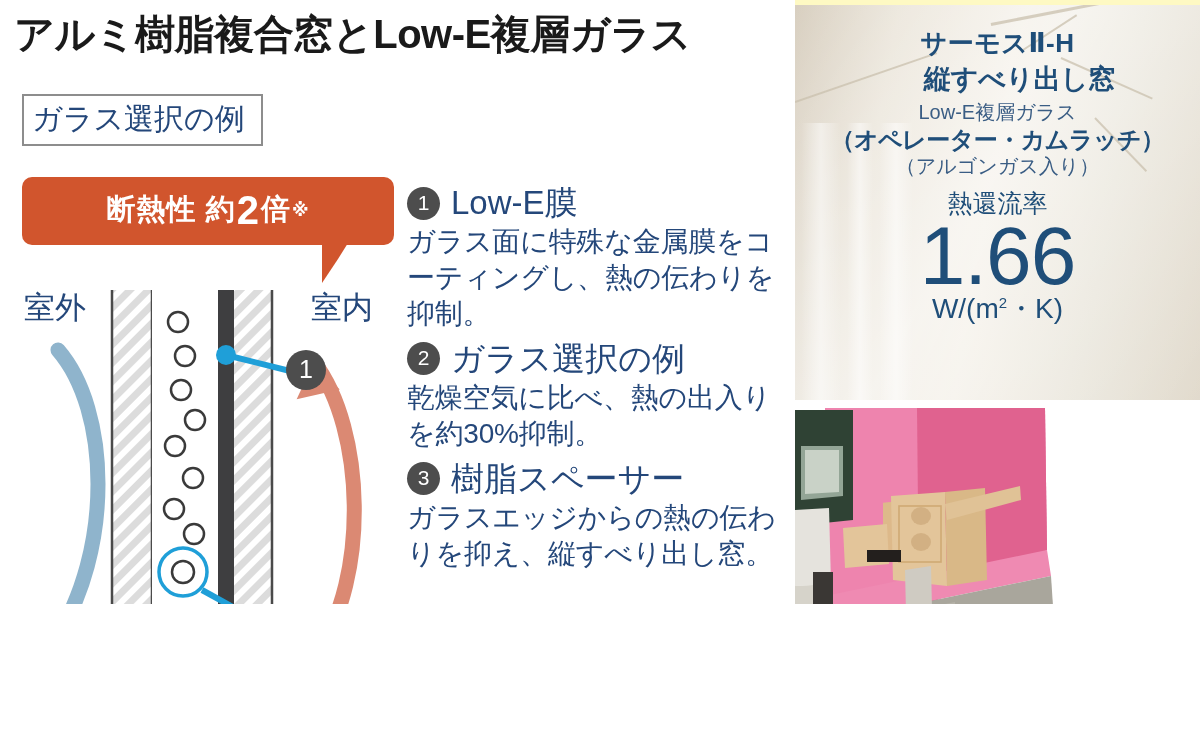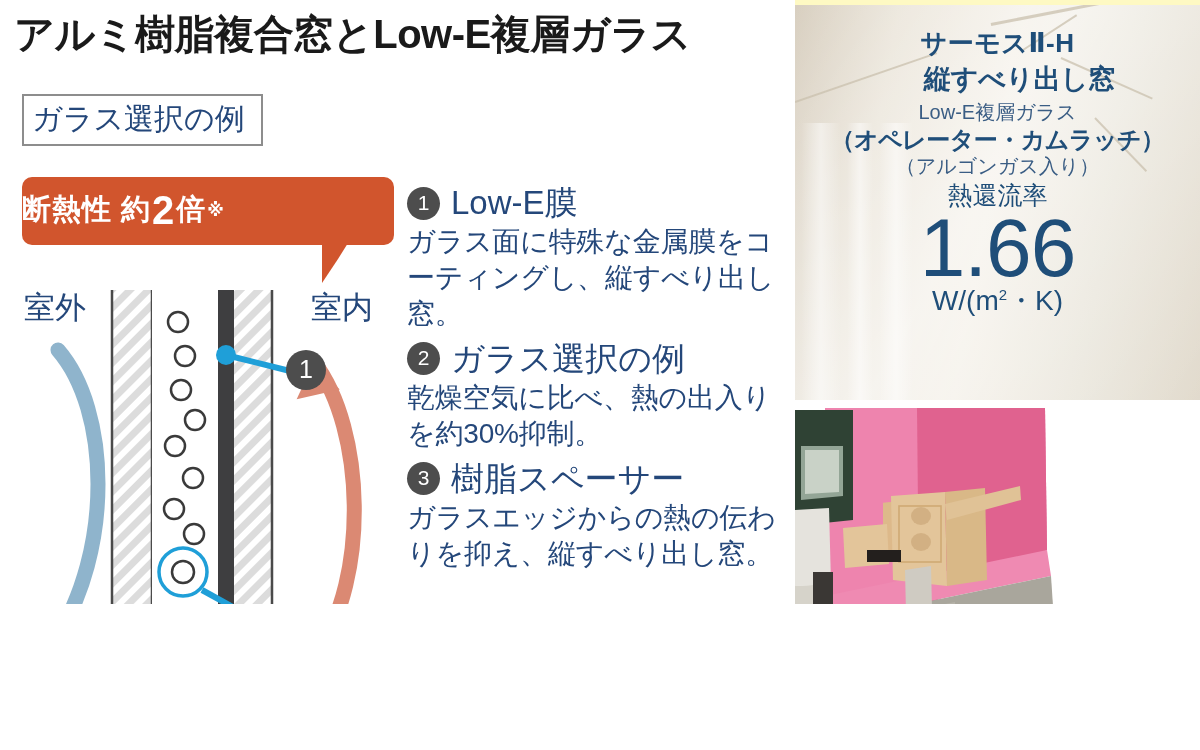"断熱性 約" #callout-2x-text { justify-content: flex-start -> center }
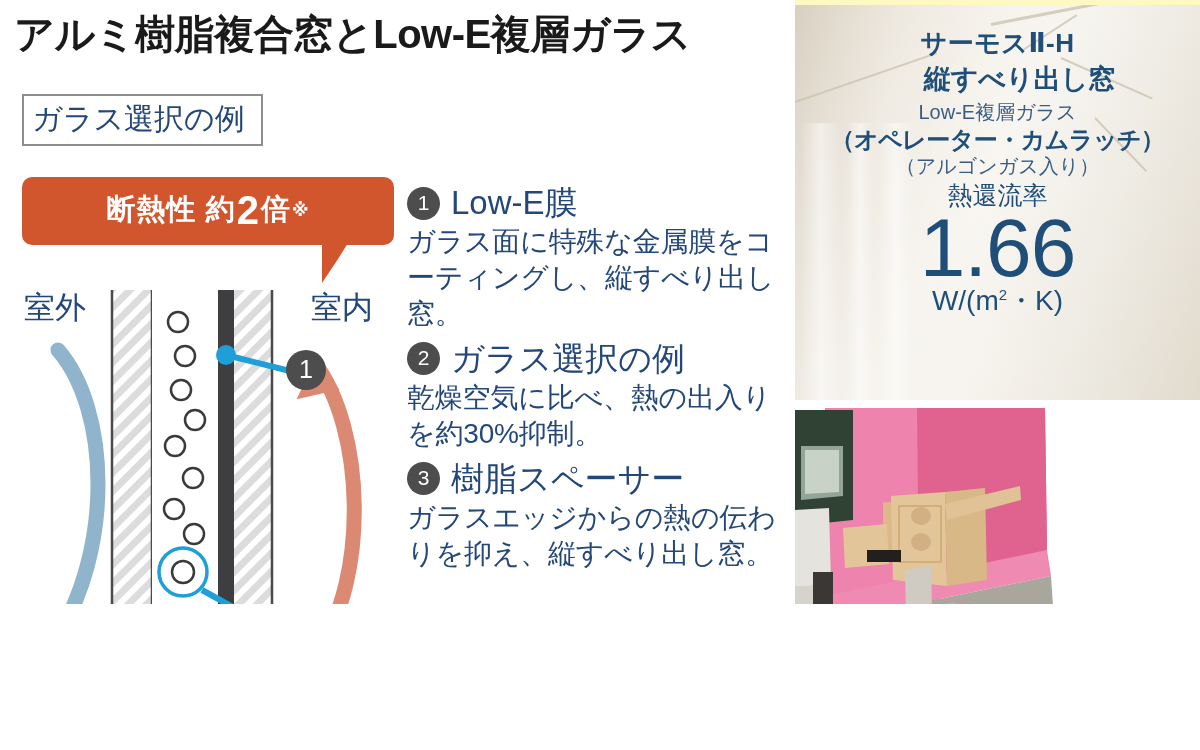"熱還流率" #spec-metric-label { margin-top: 4px -> 12px }
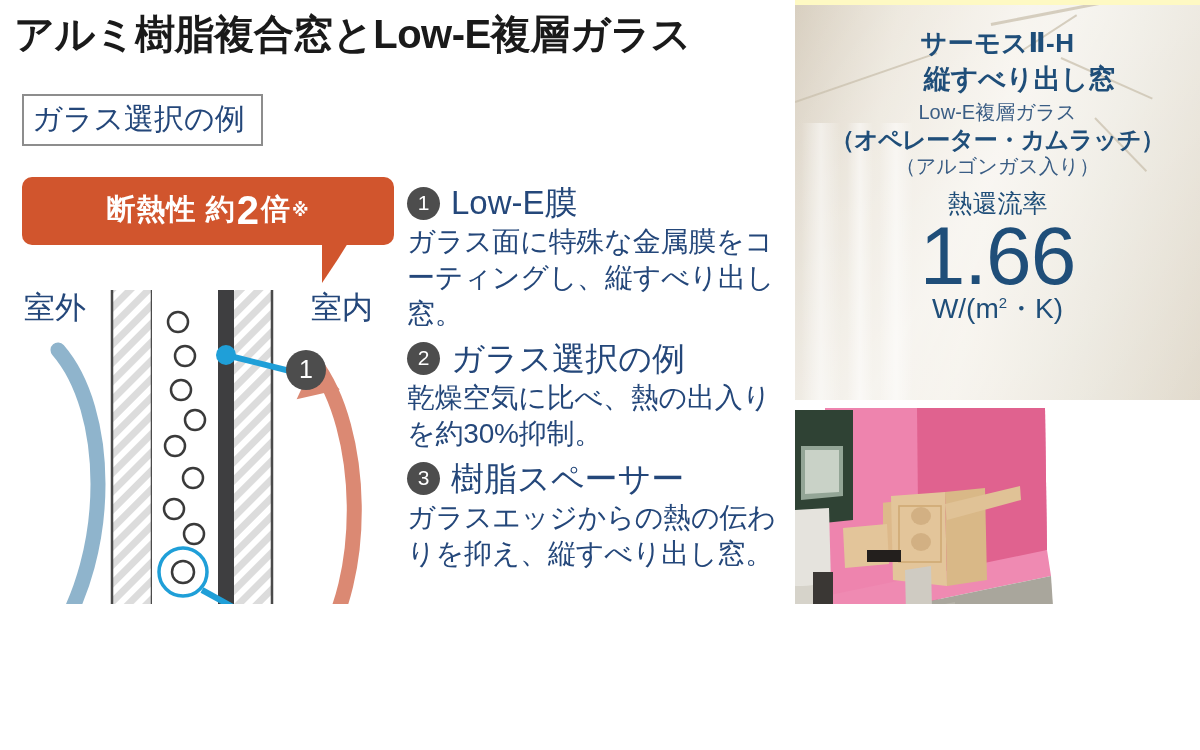"ガラス面に特殊な金属膜をコーティングし、縦すべり出し窓。" div.feature-body { text: 縦すべり出し窓 -> 熱の伝わりを抑制 }
